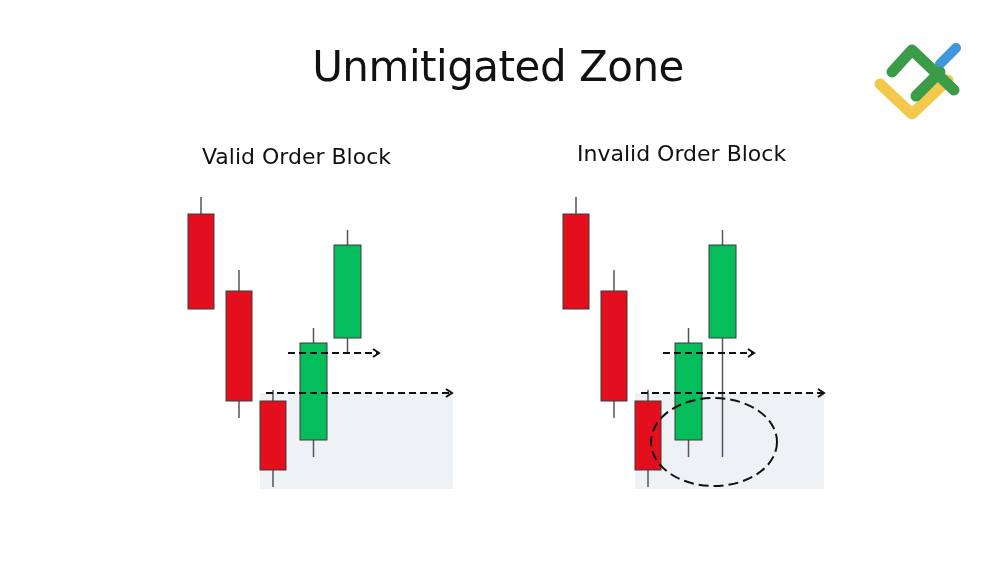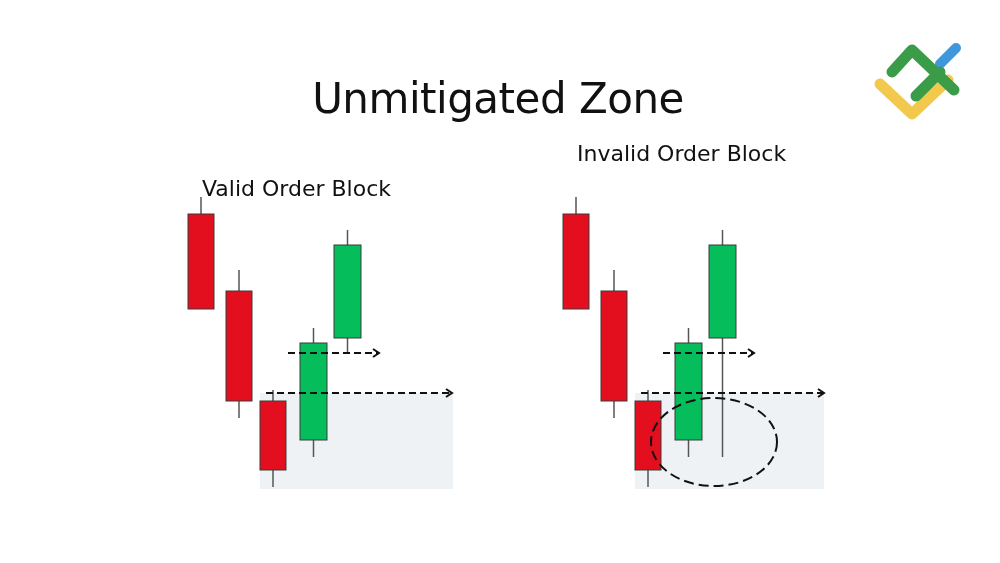"Unmitigated Zone" .title { margin-top: 32px -> none }
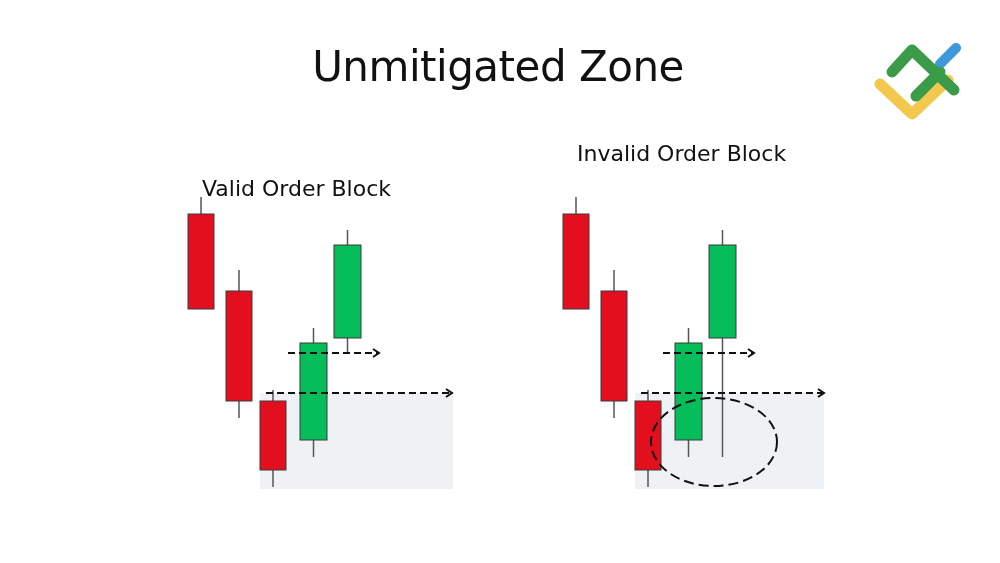"Valid Order Block" .subtitle.left { margin-top: 32px -> none }
